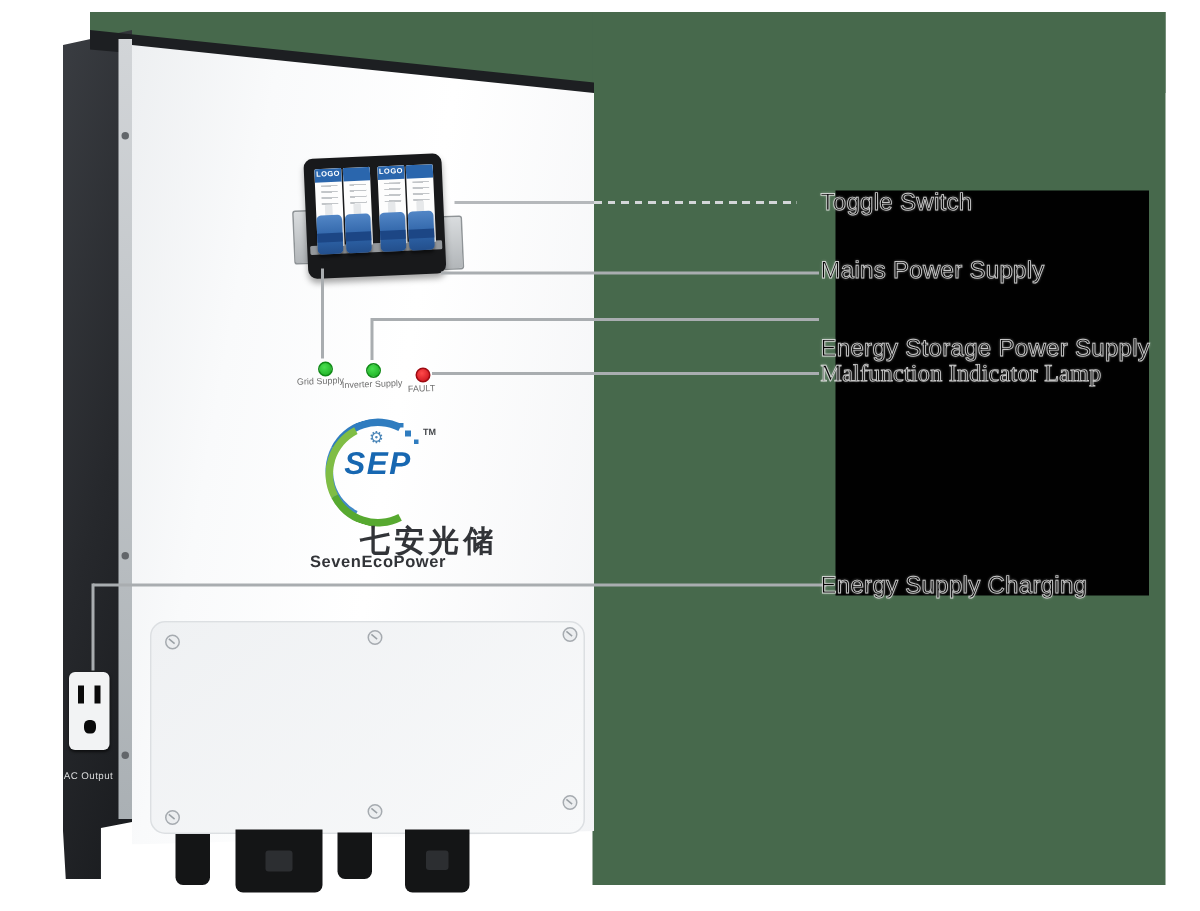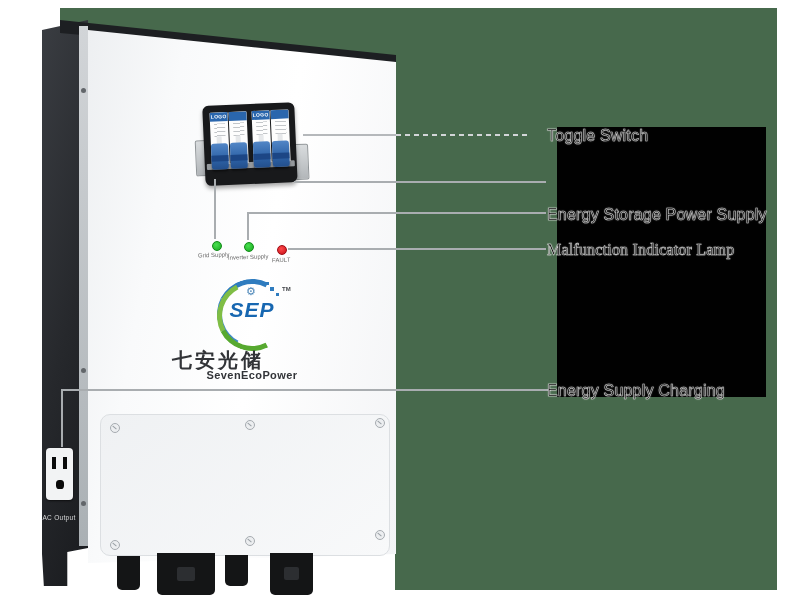"Mains Power Supply" div.abs { html: none -> <div>Mains Power Supply</div> }
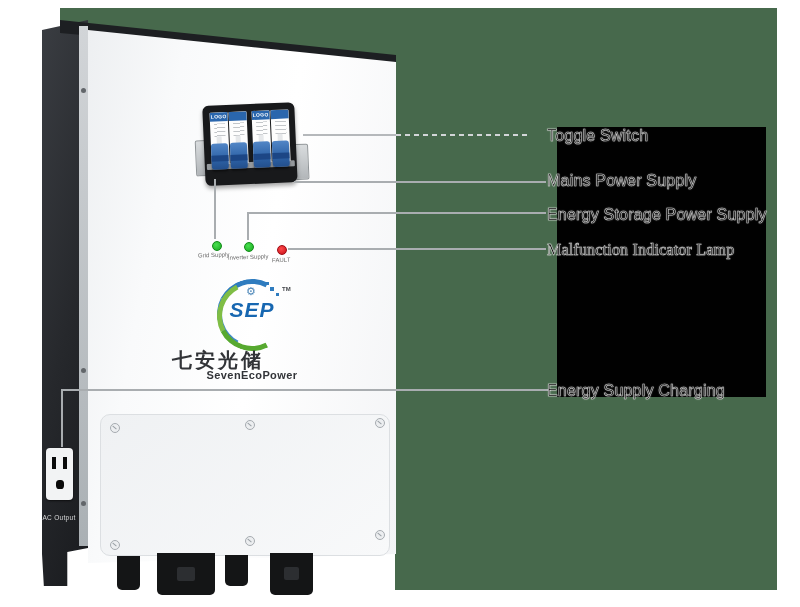"Energy Storage Power Supply" div.abs { top: 206px -> 224px }
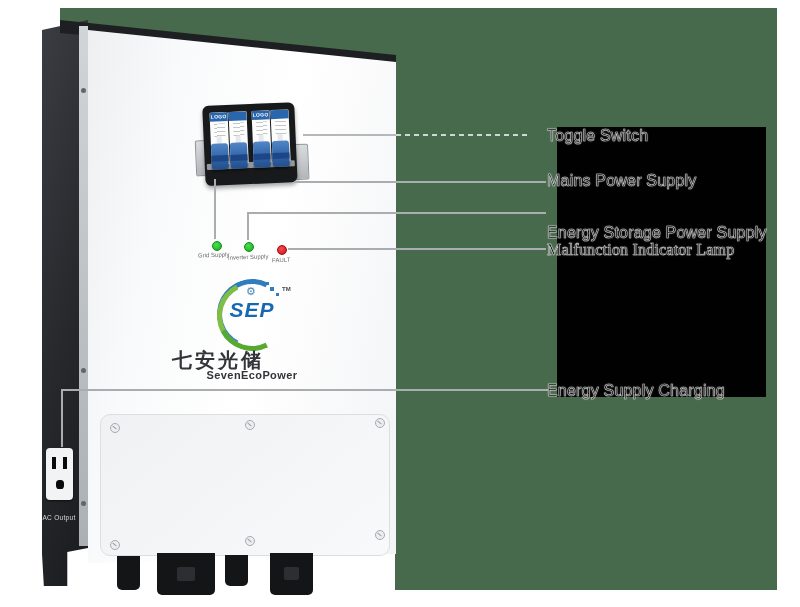"七安光储" .brand-cn { text-align: left -> right }
